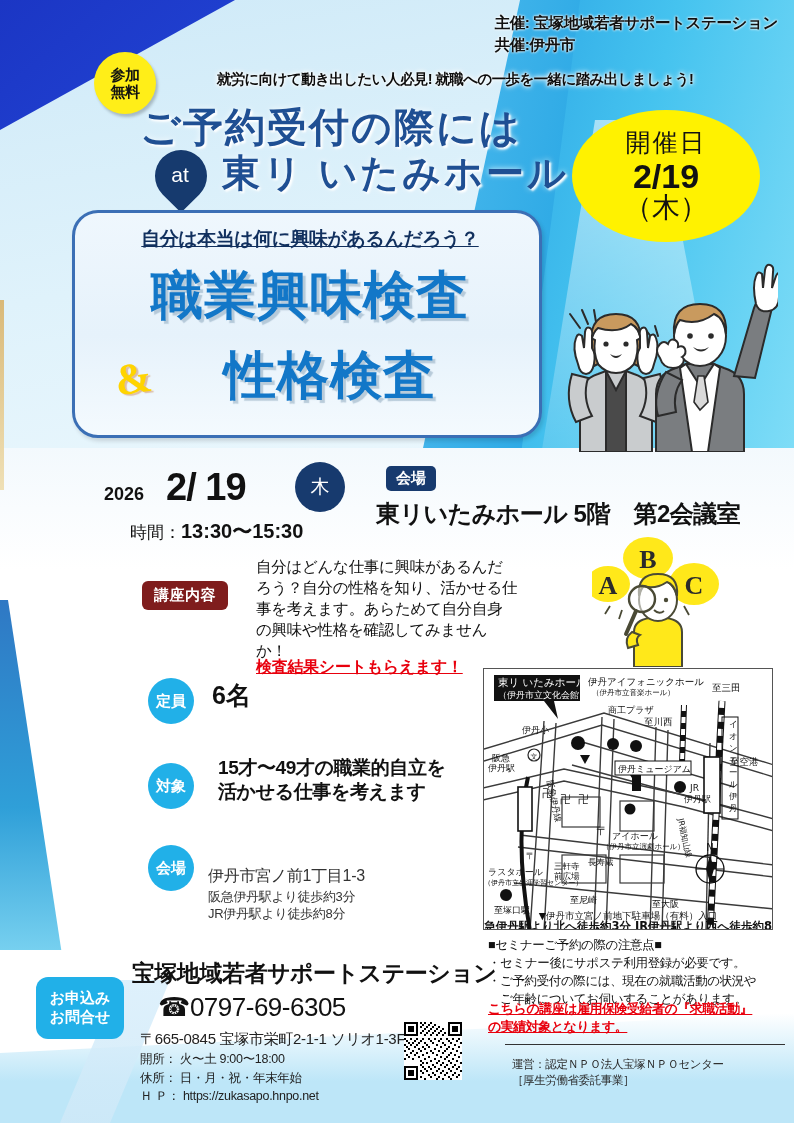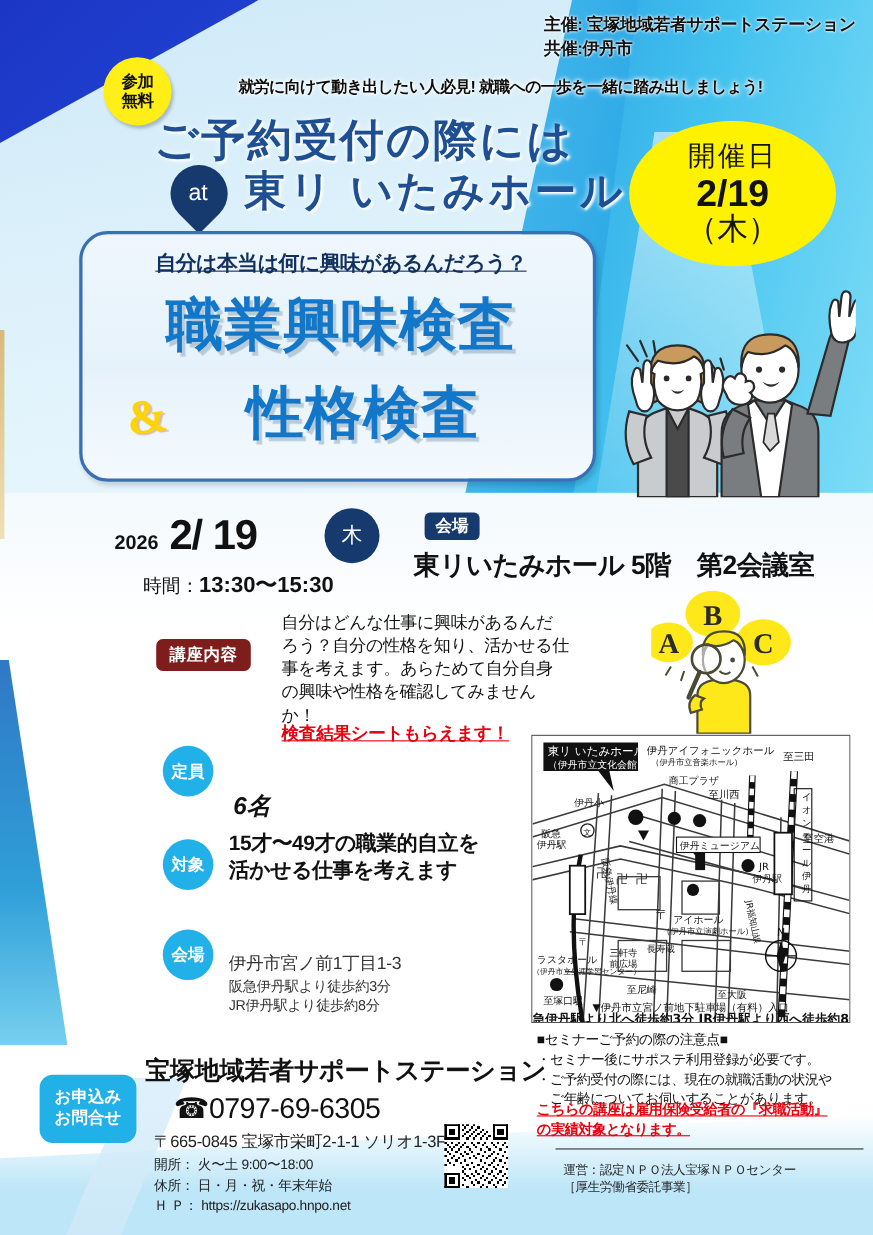"2026" .date-line { gap: 10px -> 22px }
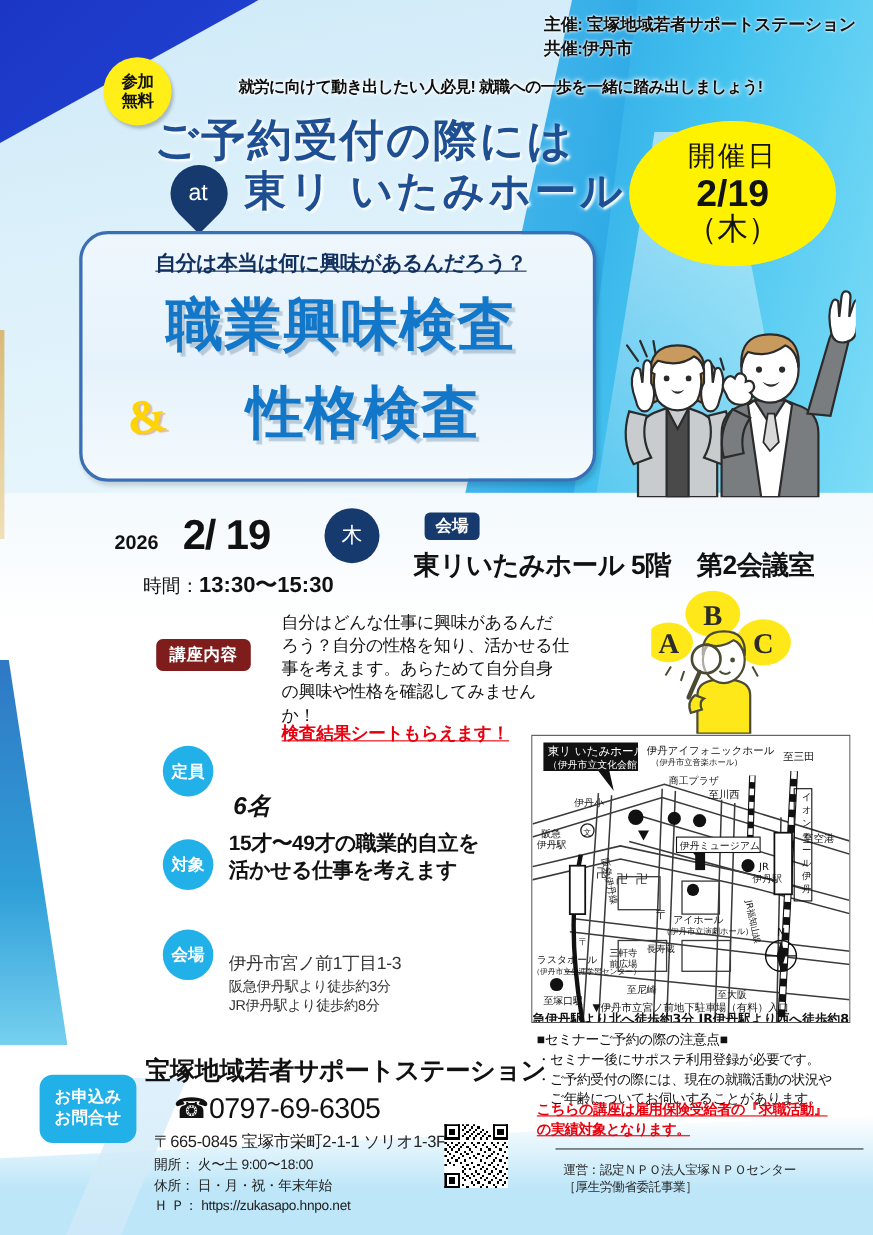"6名" .cap-value { font-size: 22px -> 25px; font-style: italic -> none; top: 718px -> 679px }
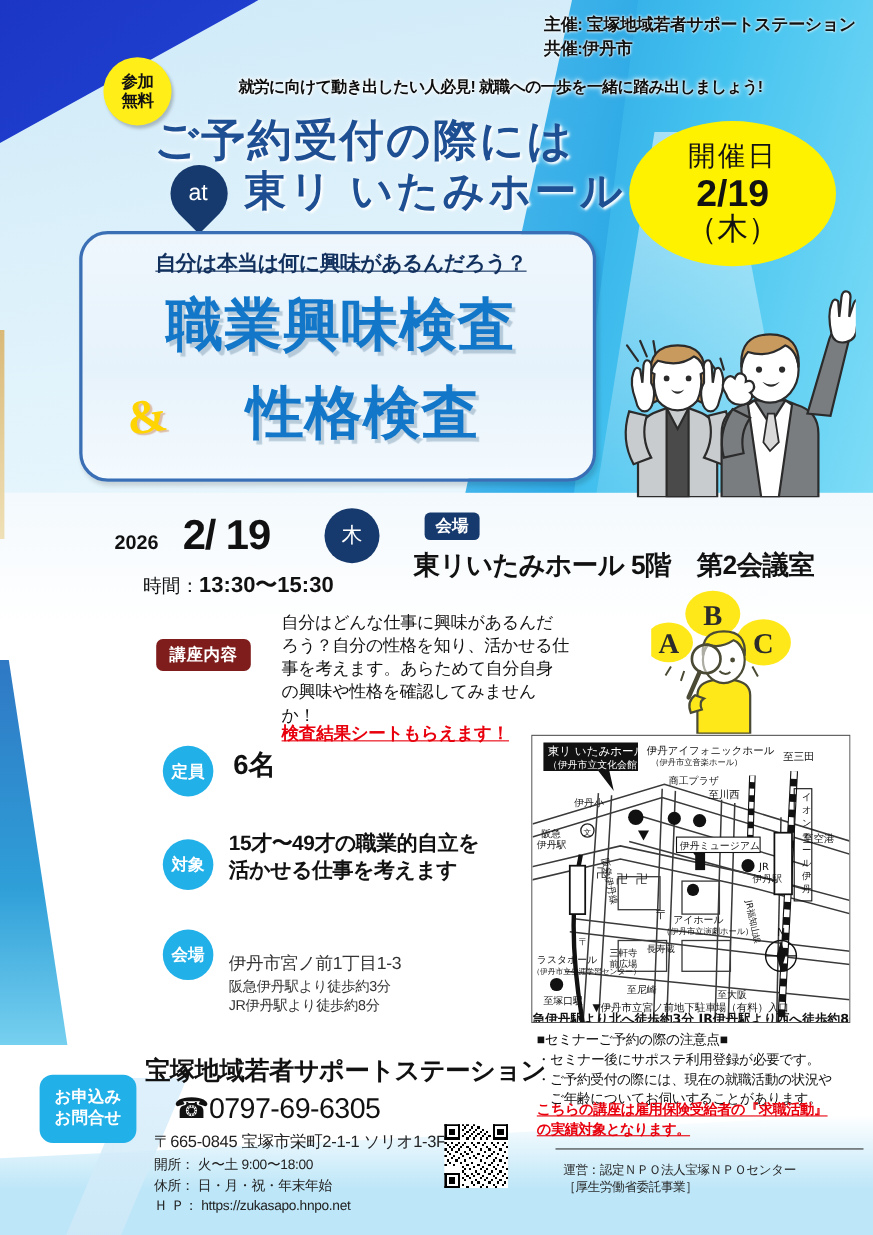"15才〜49才の職業的自立を" .tgt-value { left: 208px -> 218px }
